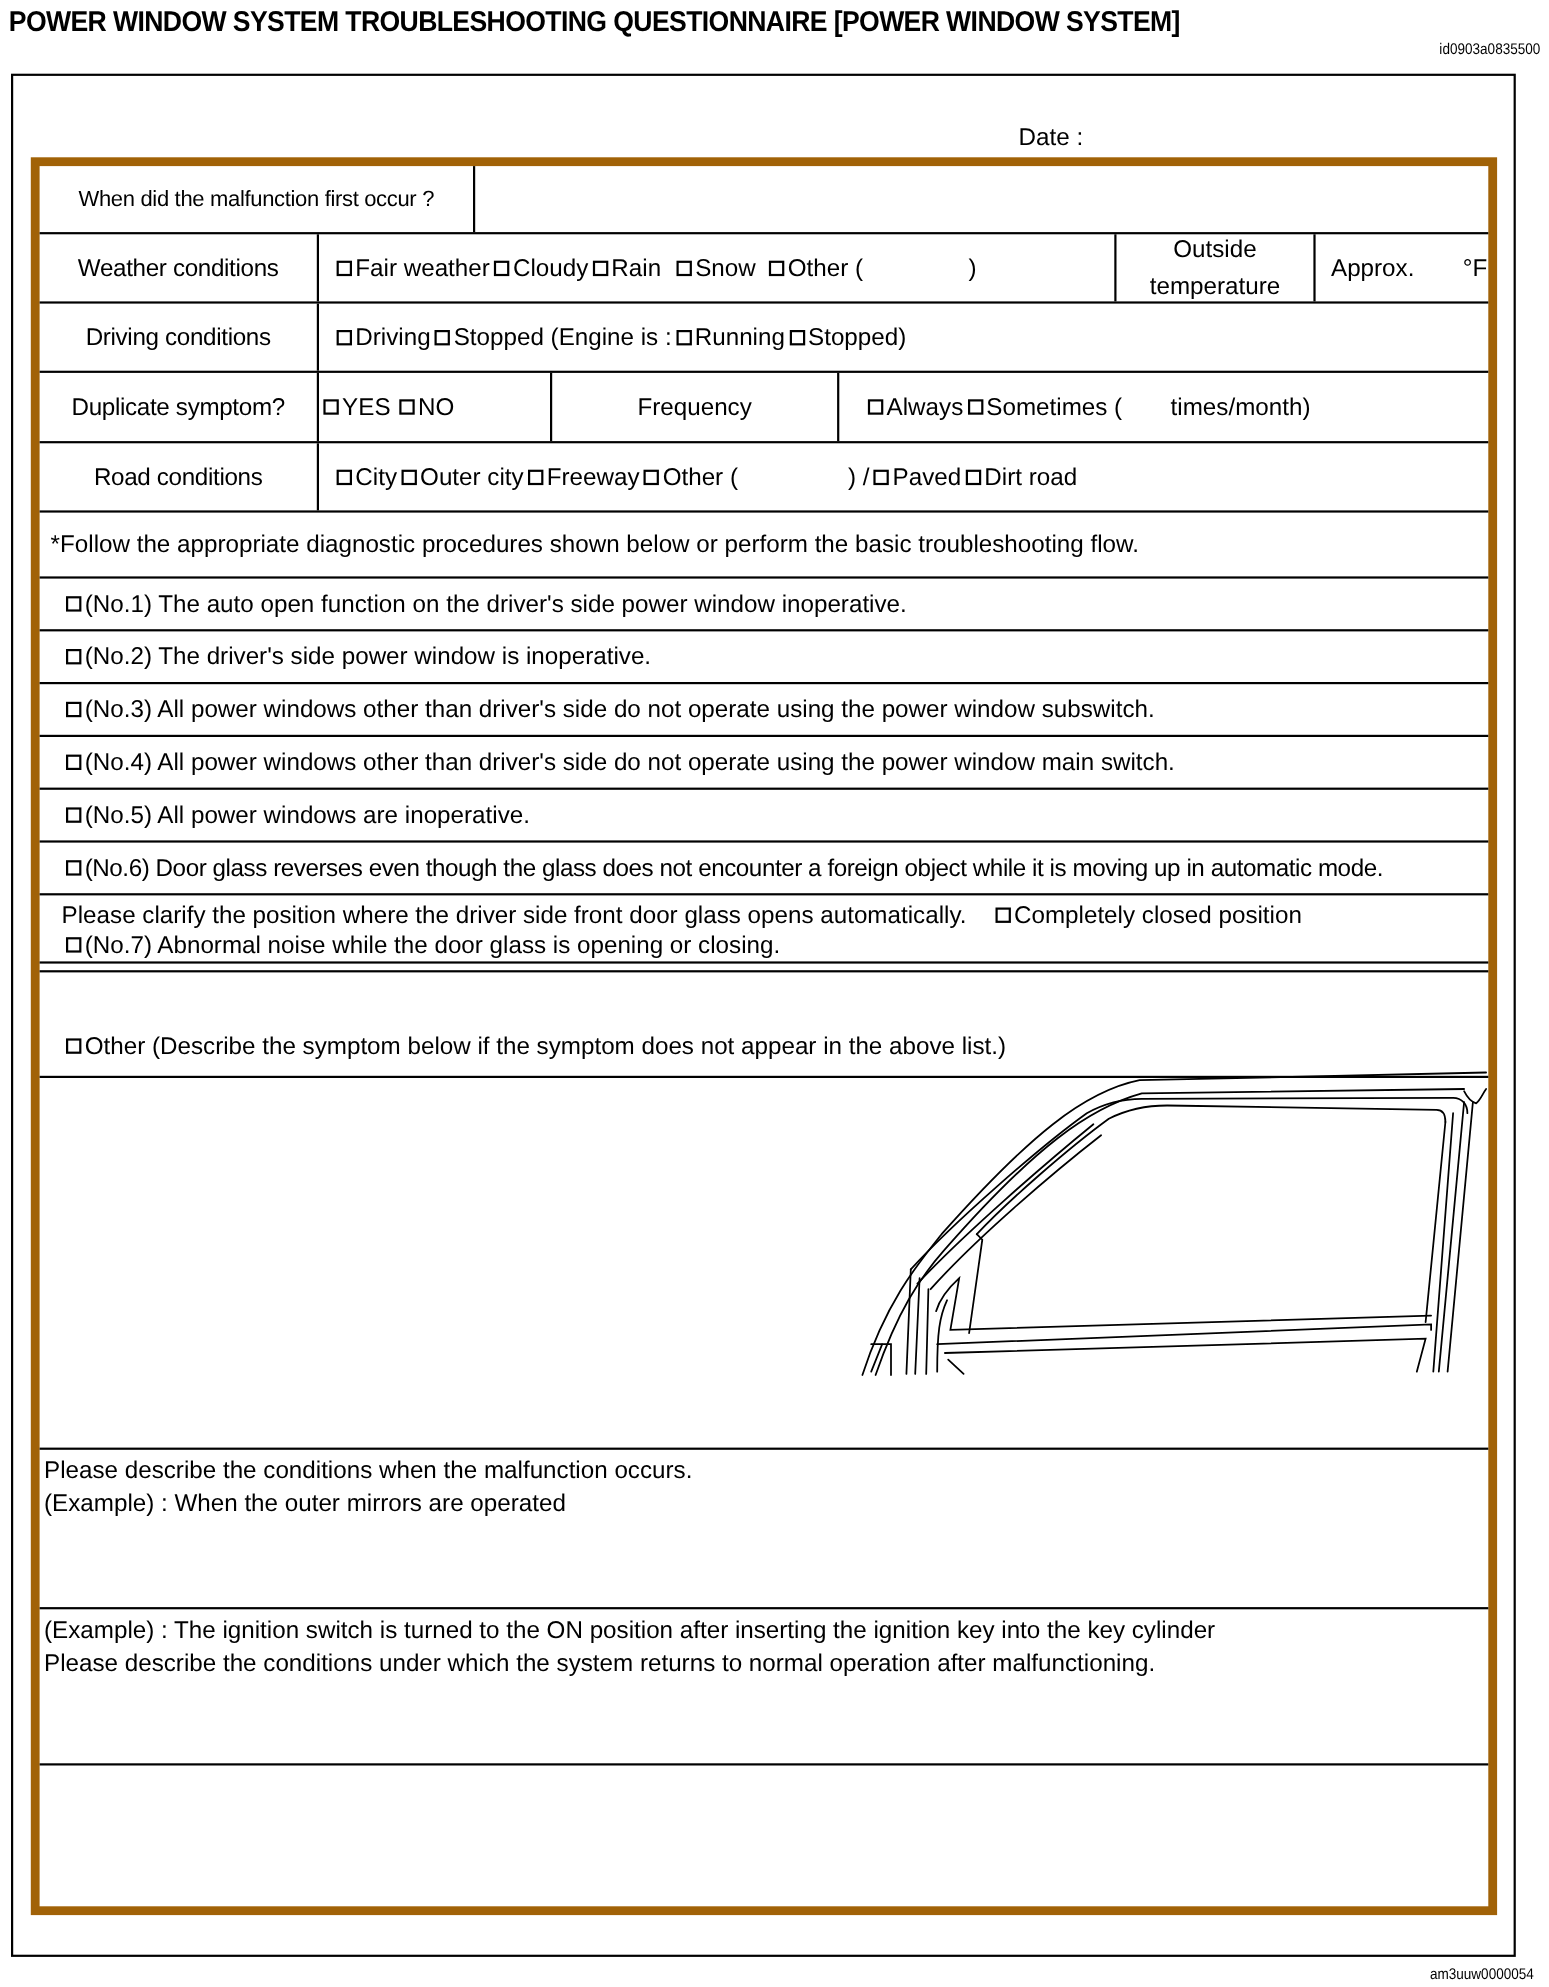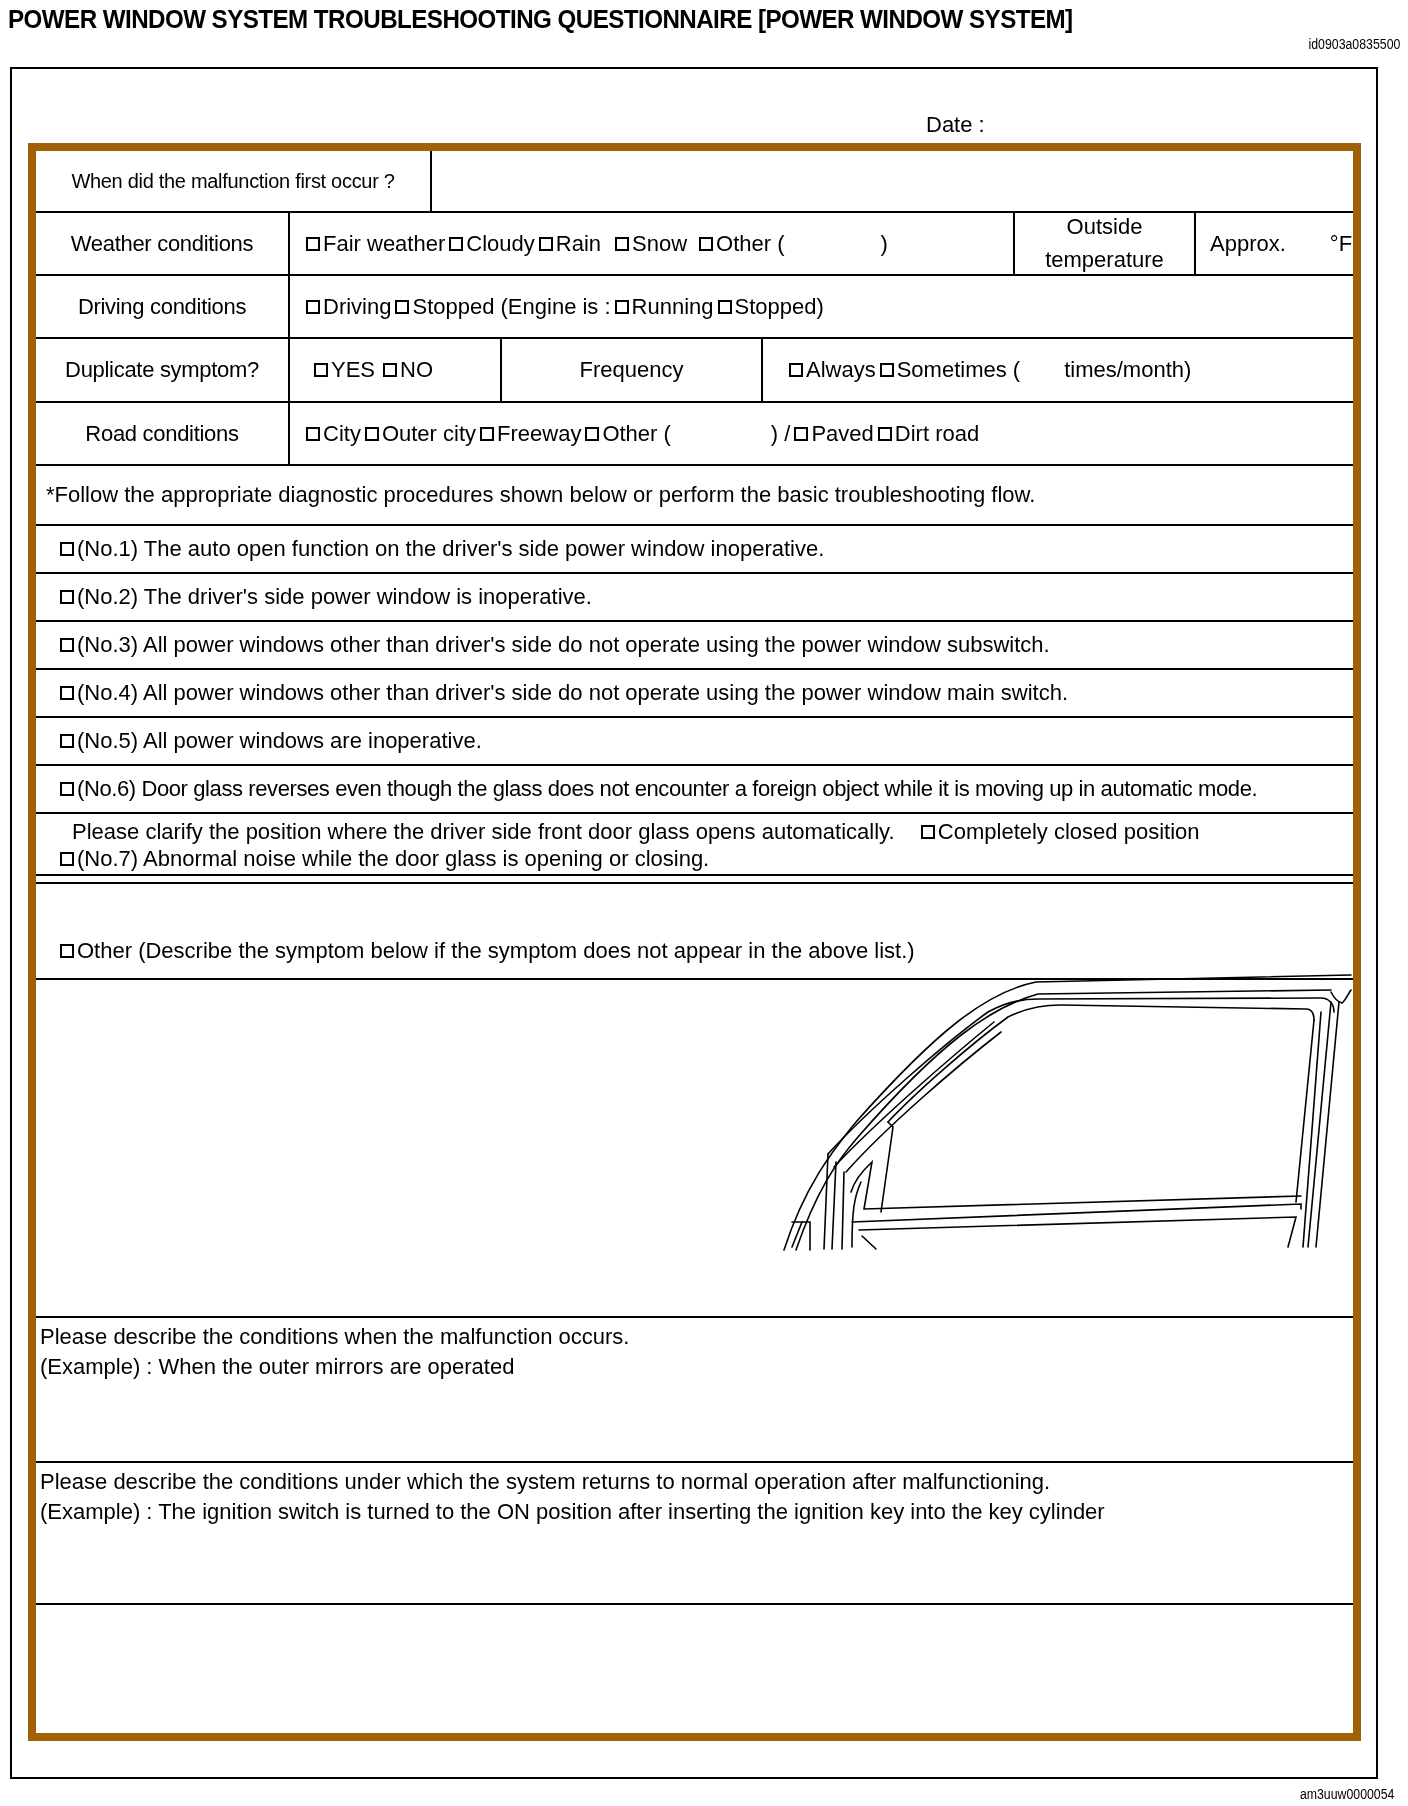"YES" div.cell { padding-left: 20px -> 0 }
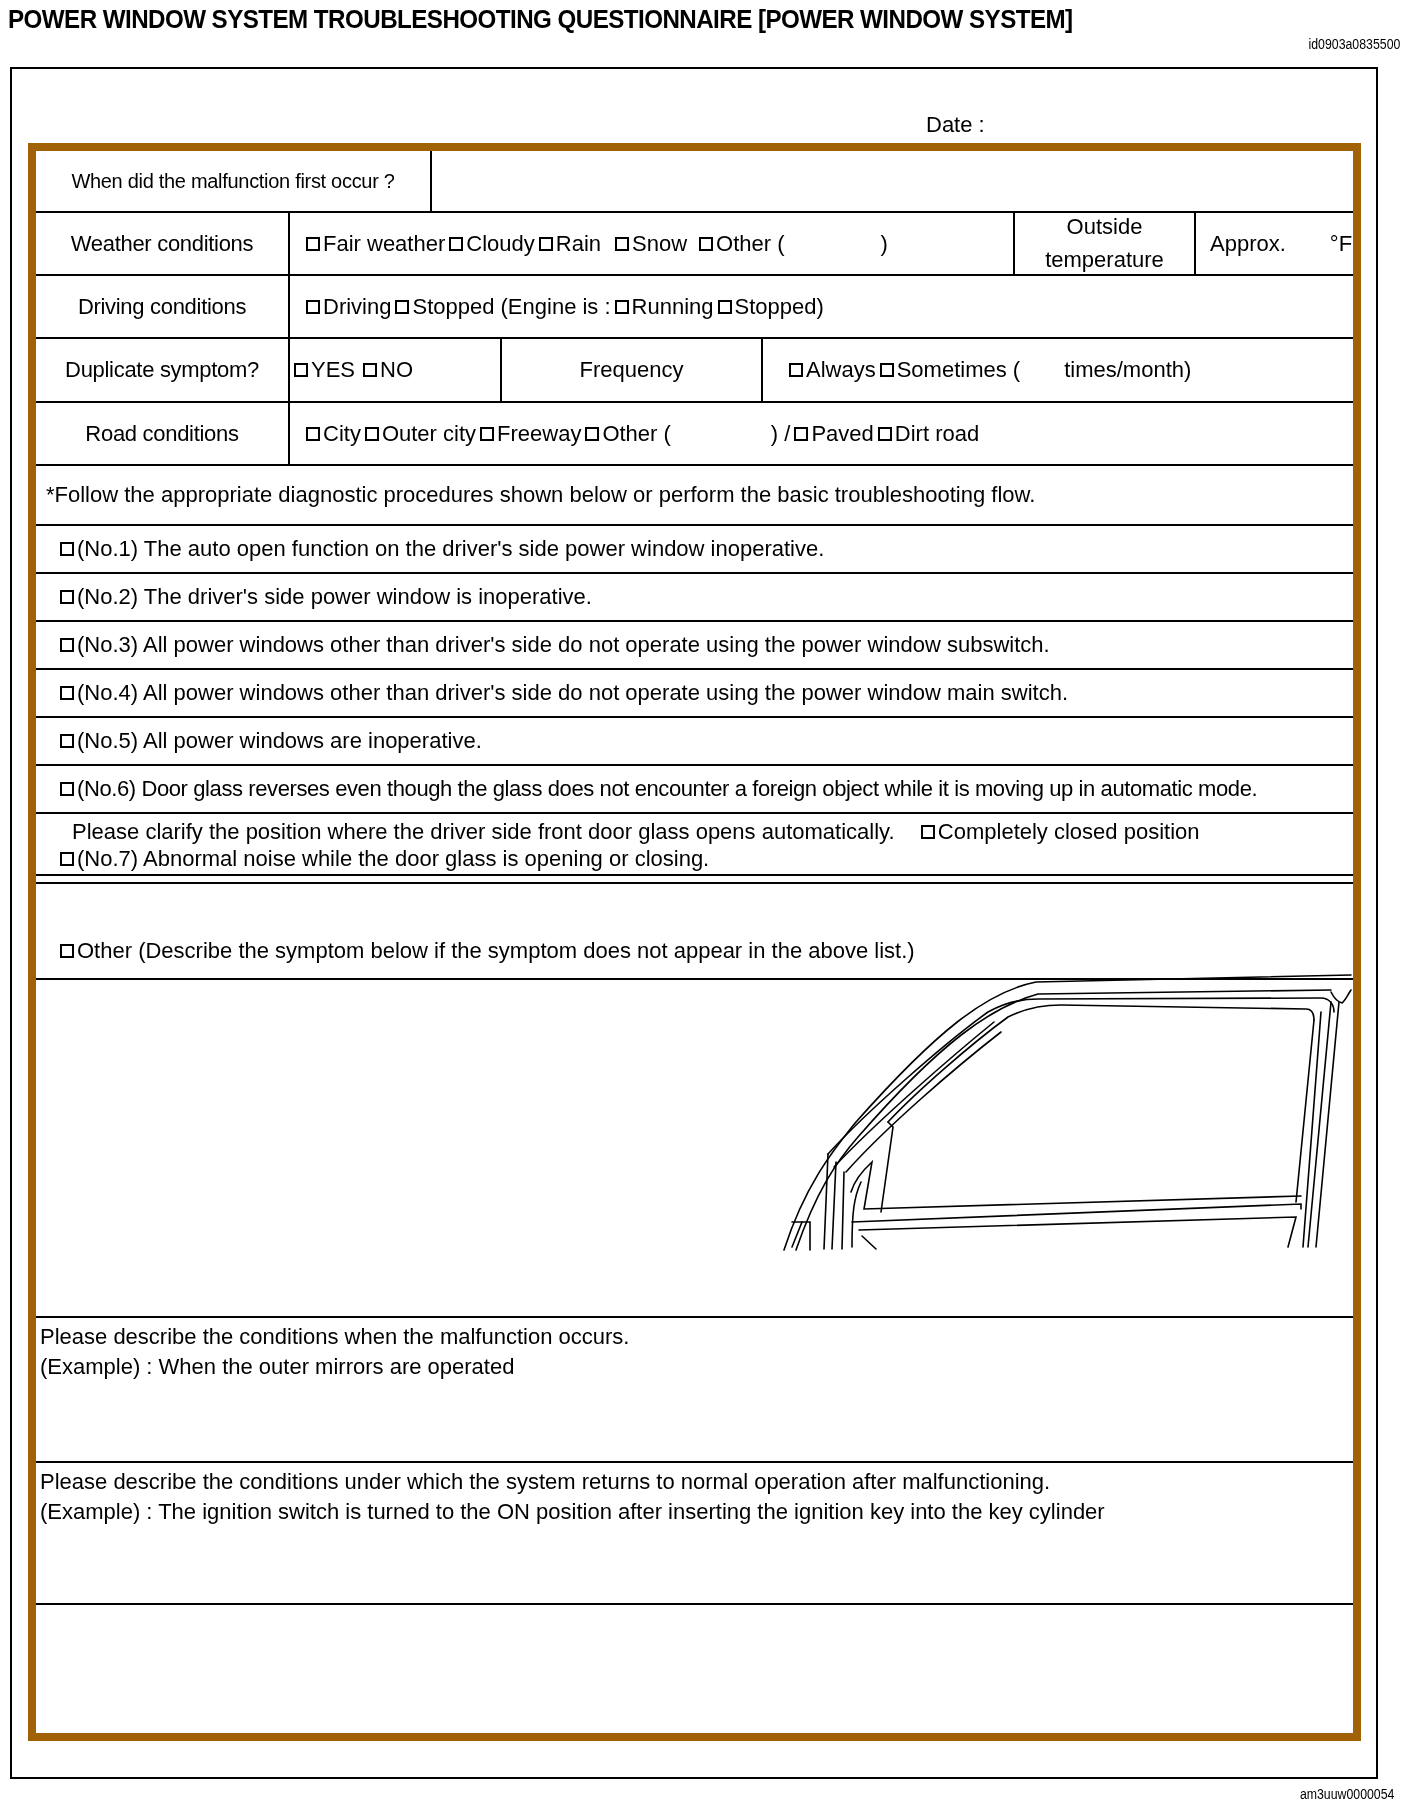"Please clarify the position where" div { margin-left: 16px -> none }
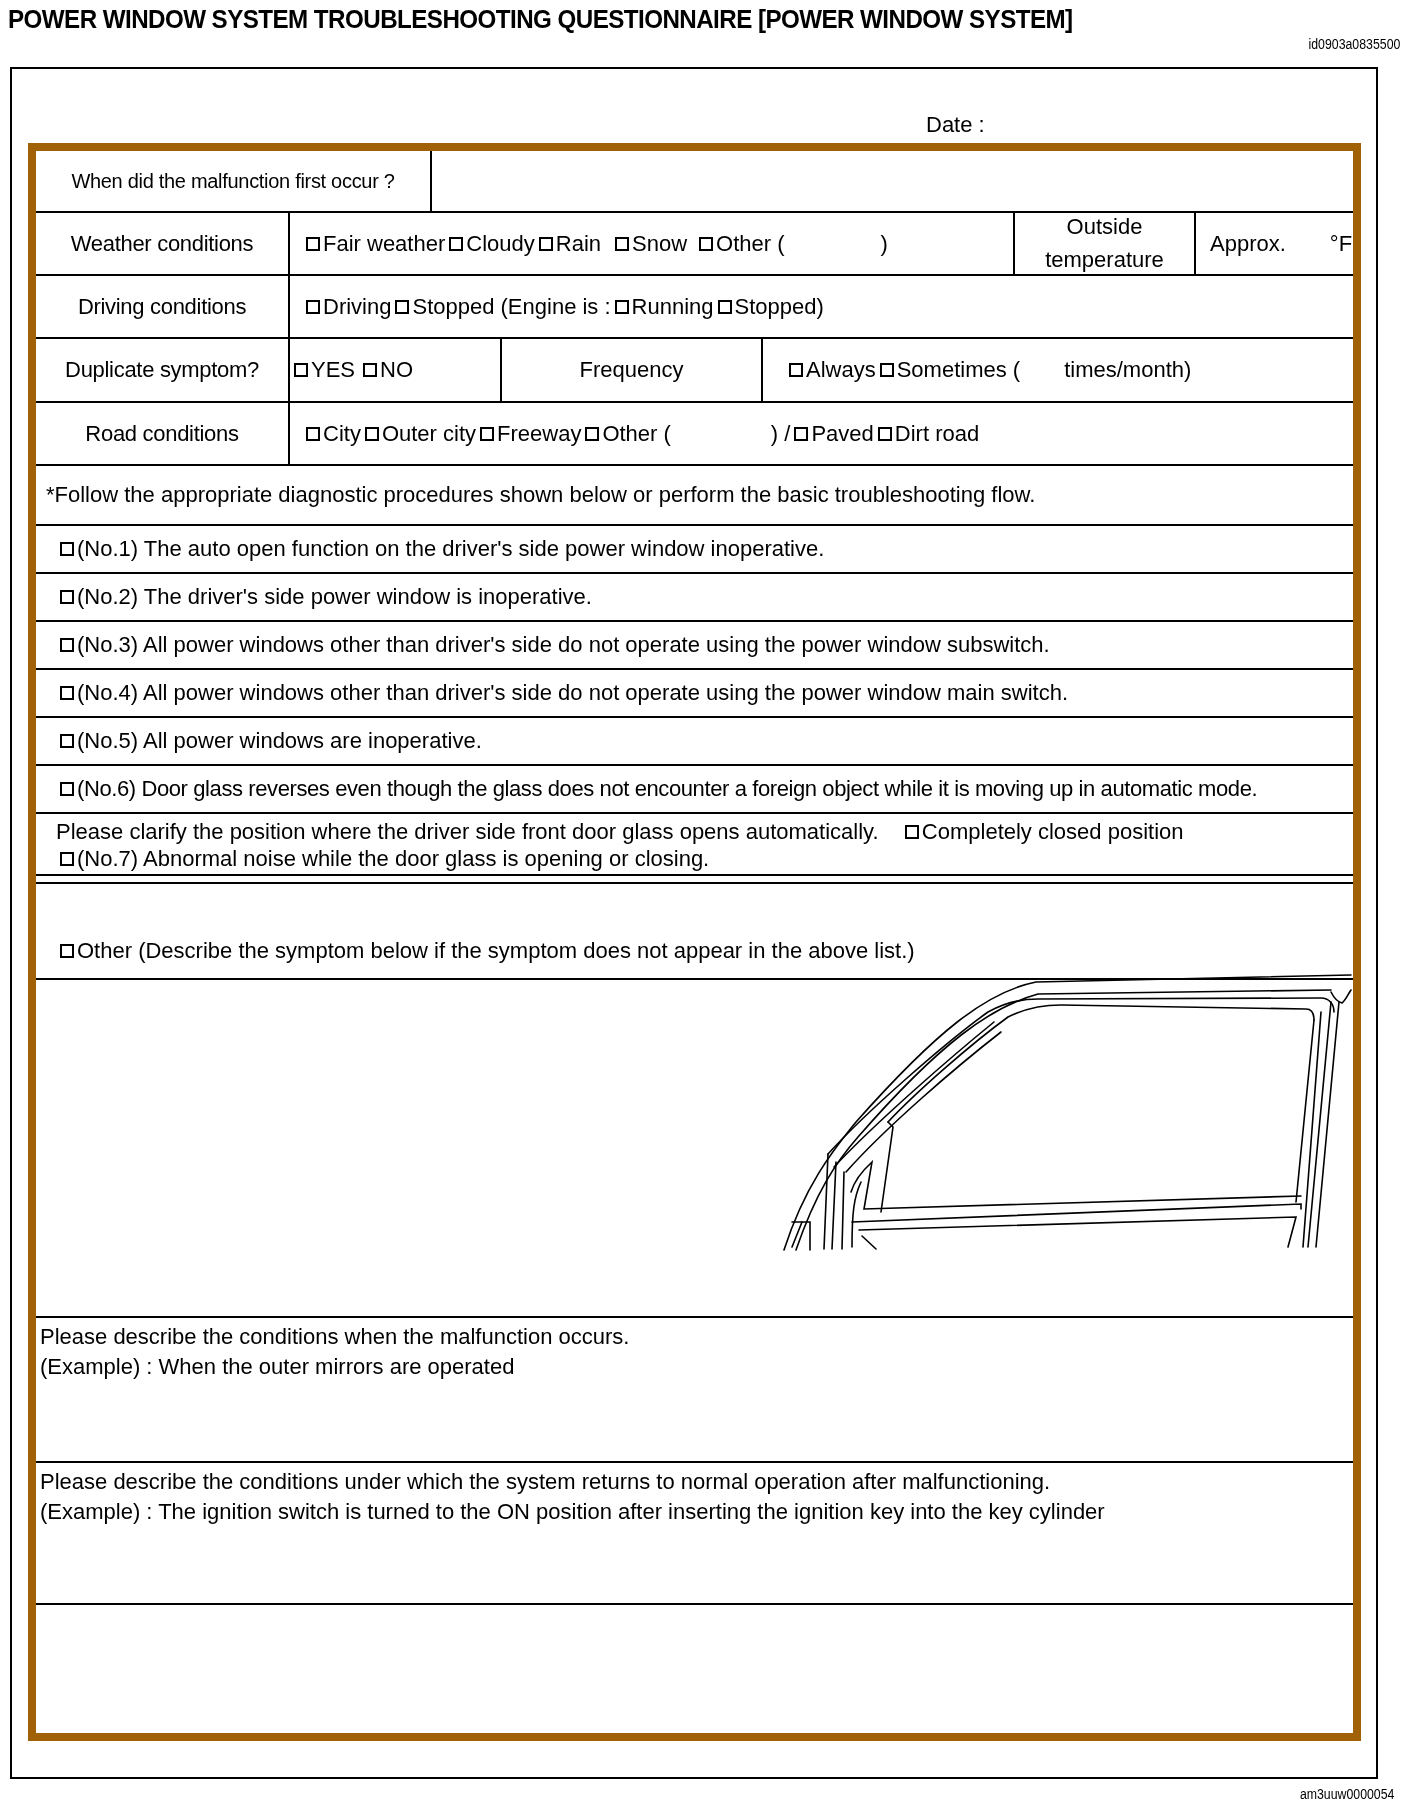"Please describe the conditions under" div { order: before "(Example) : The ignition switch" -> after "(Example) : The ignition switch" }
